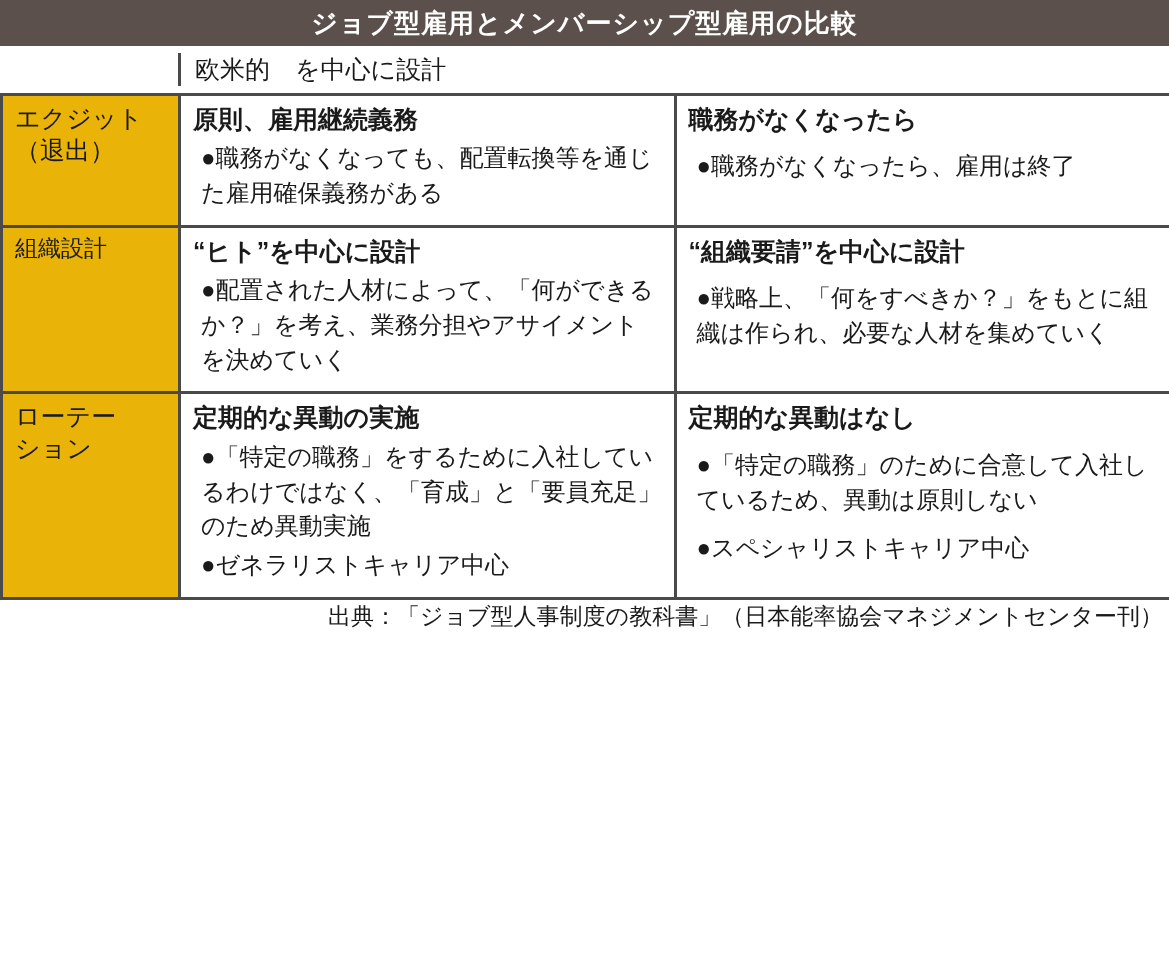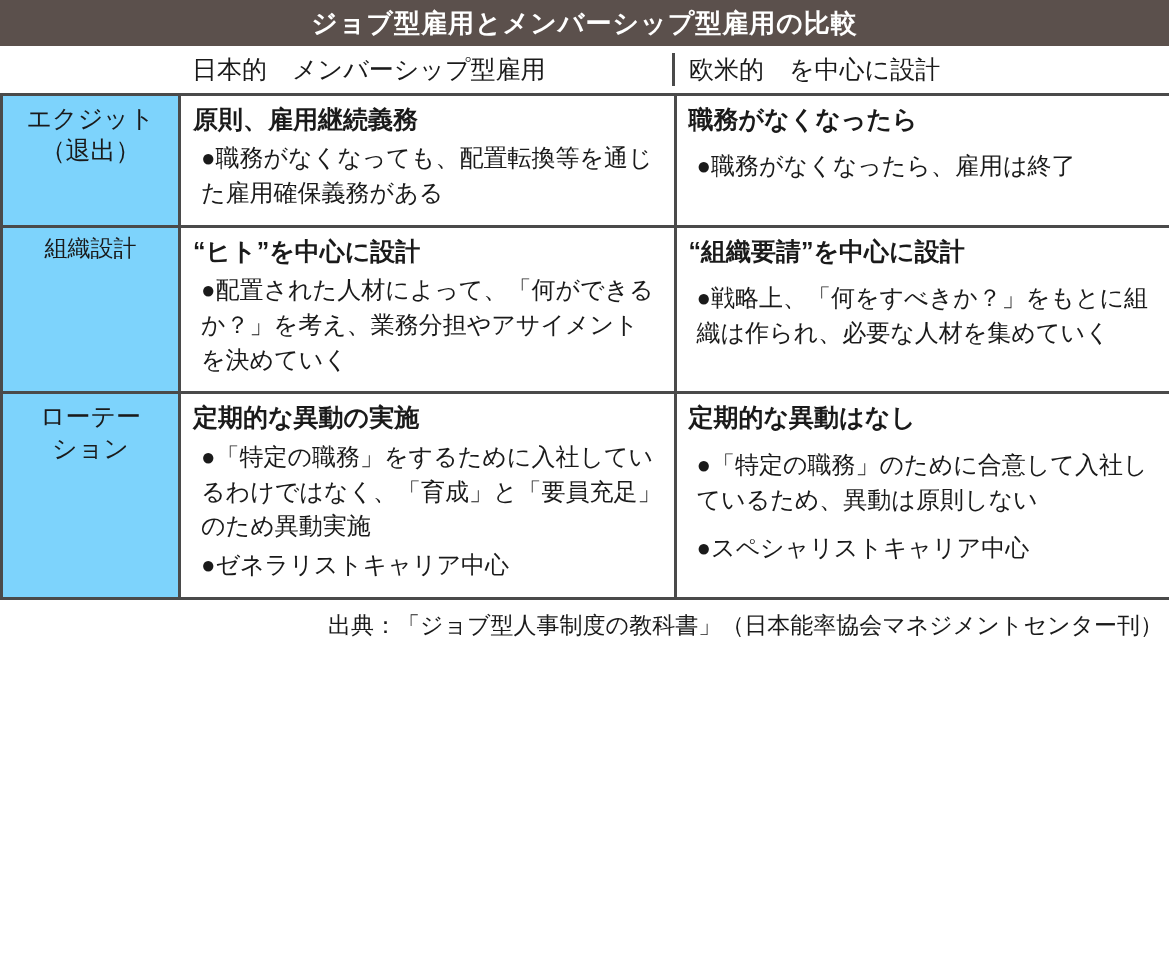"日本的 メンバーシップ型雇用" div.ch { html: <div>日本的 メンバーシップ型雇用</div> -> none }
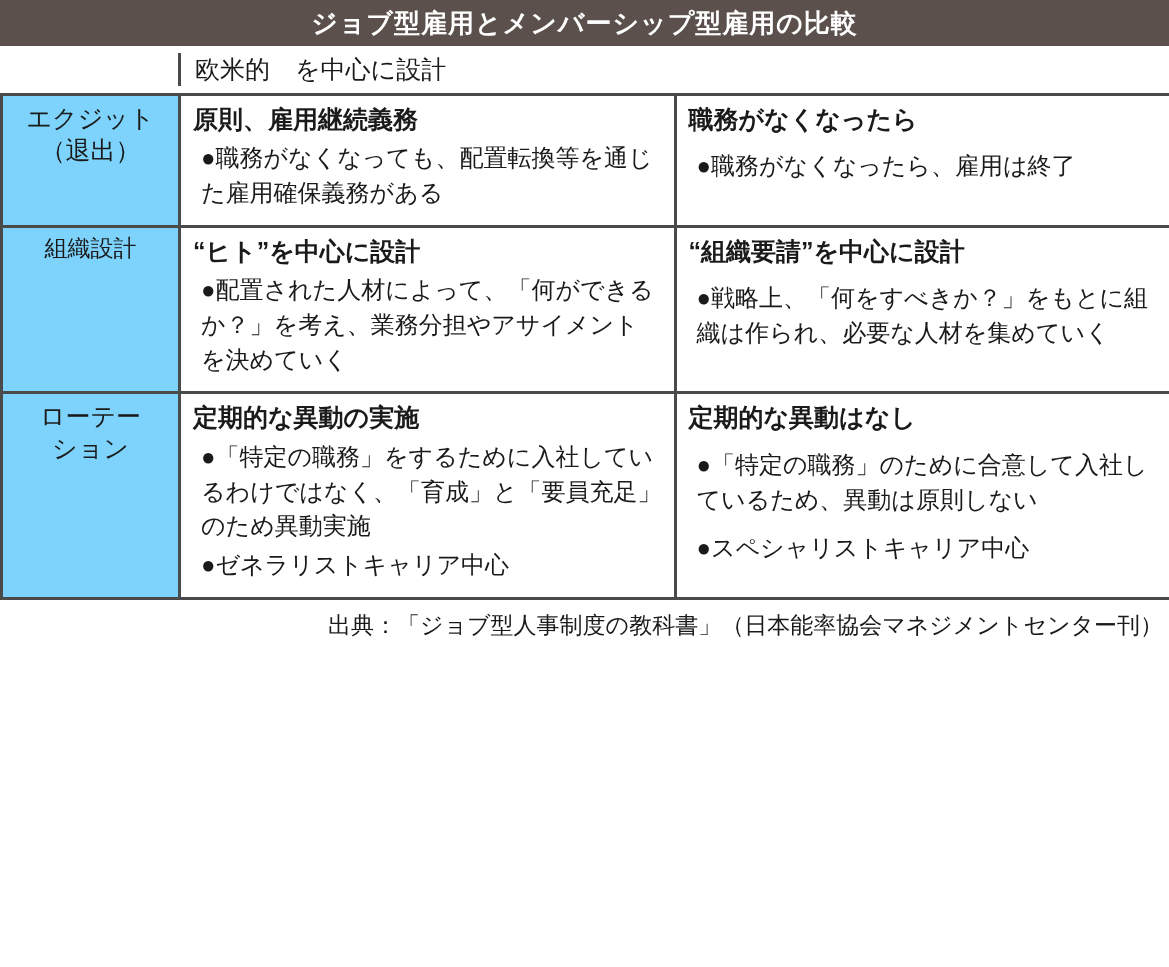"エクジット" td.rowhead { background: #7dd3fc -> #eab308; text-align: center -> none }
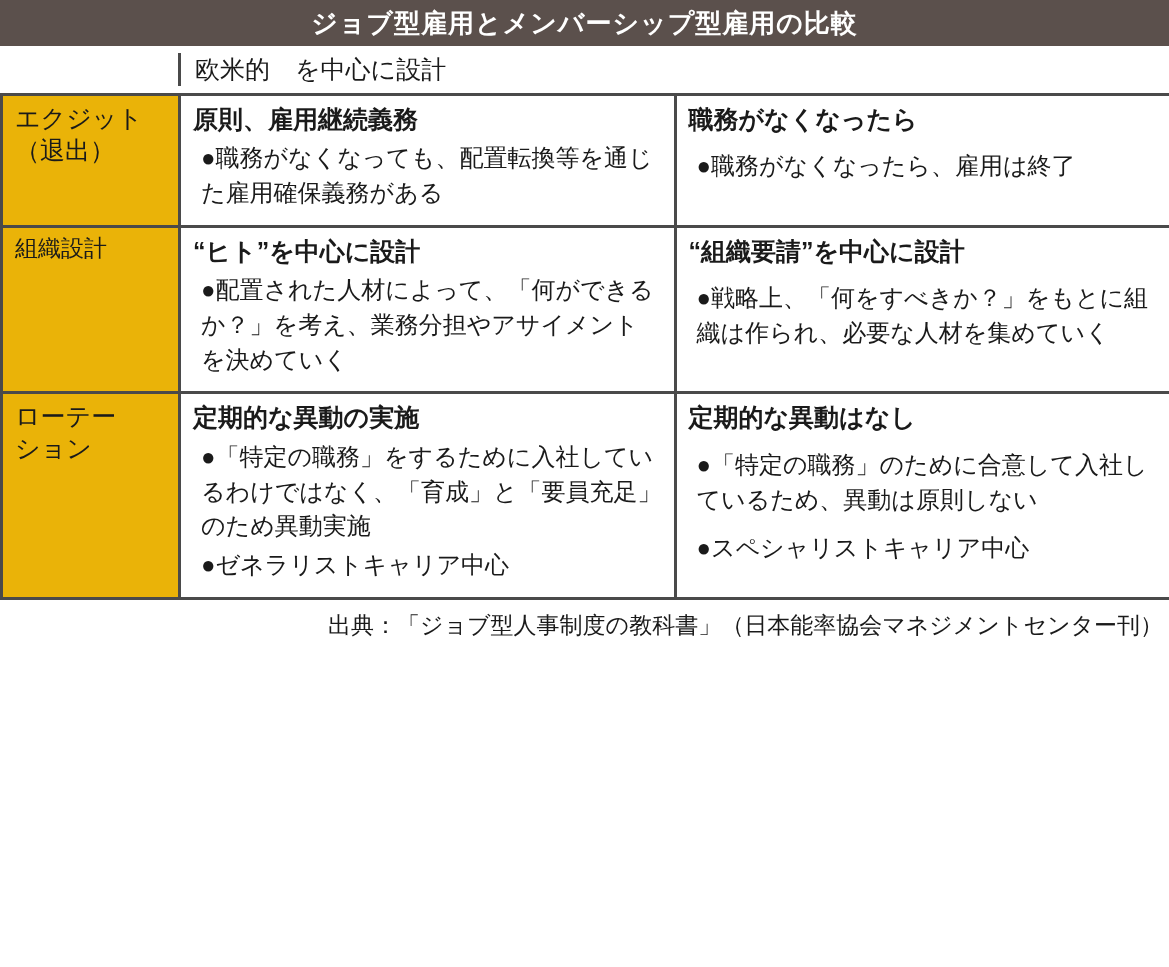"出典：「ジョブ型人事制度の教科書」（日本能率協会マネジメントセンター刊）" .source { padding: 10px 6px 0 0 -> 1px 6px 0 0 }
